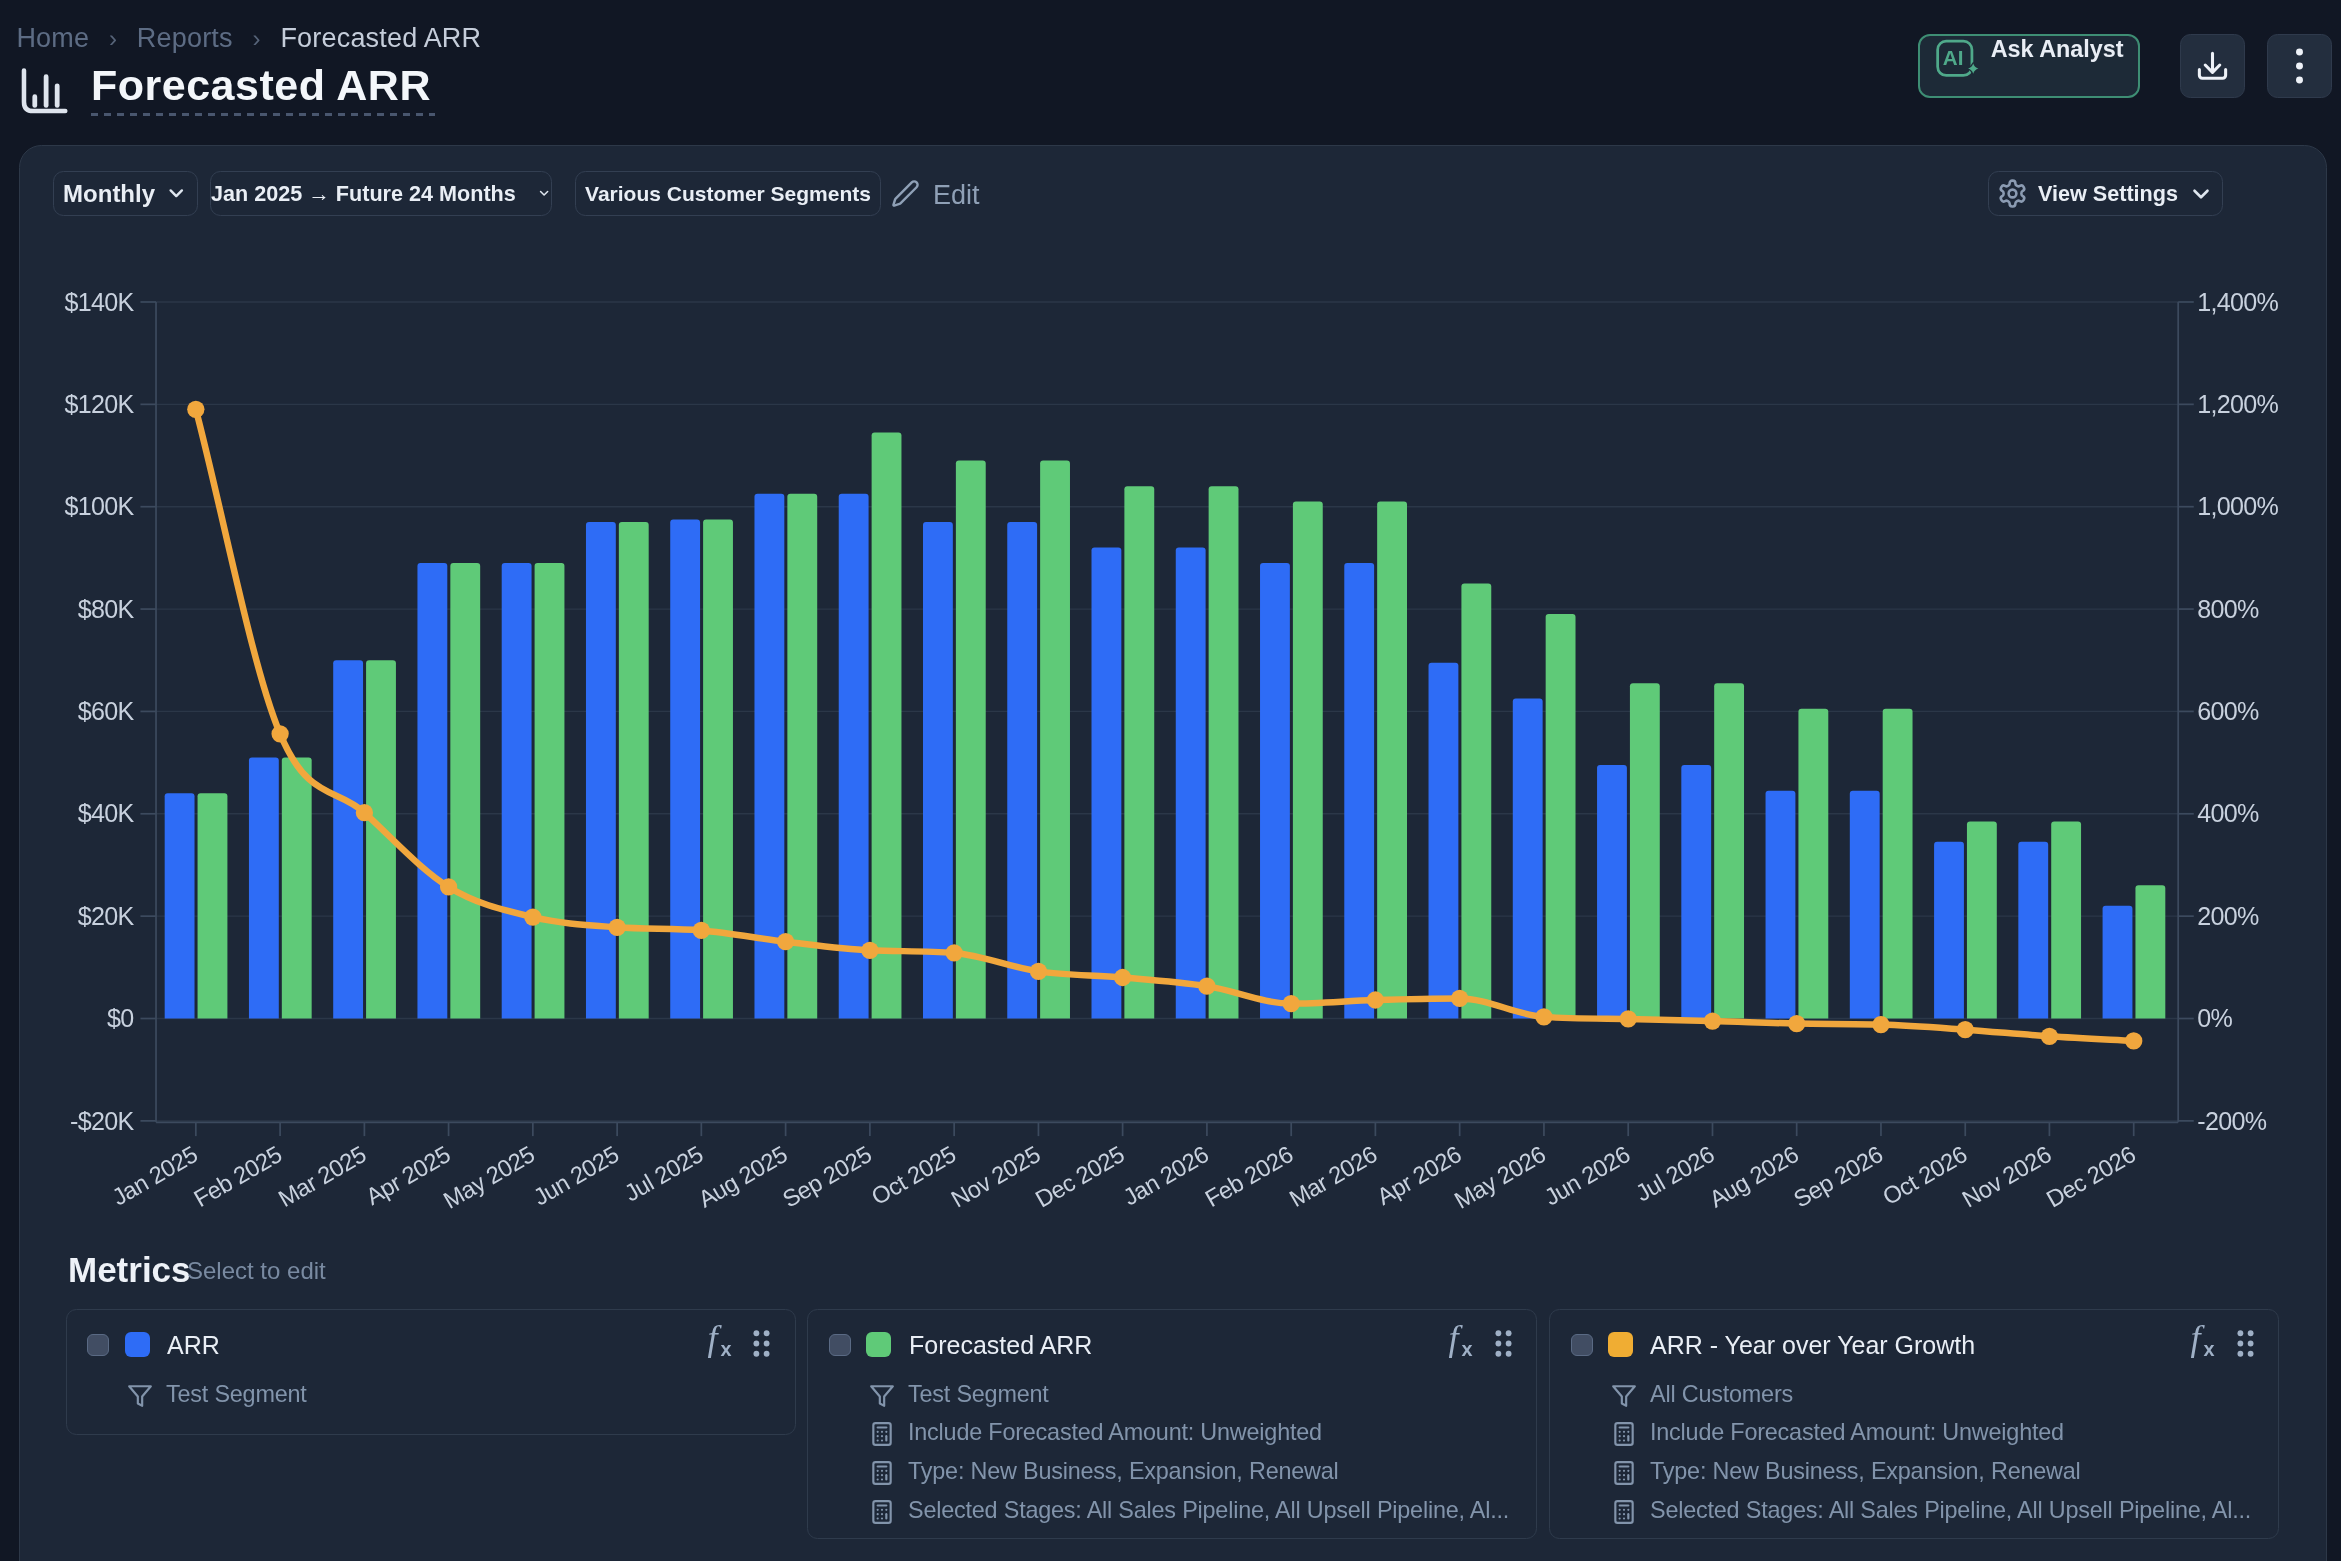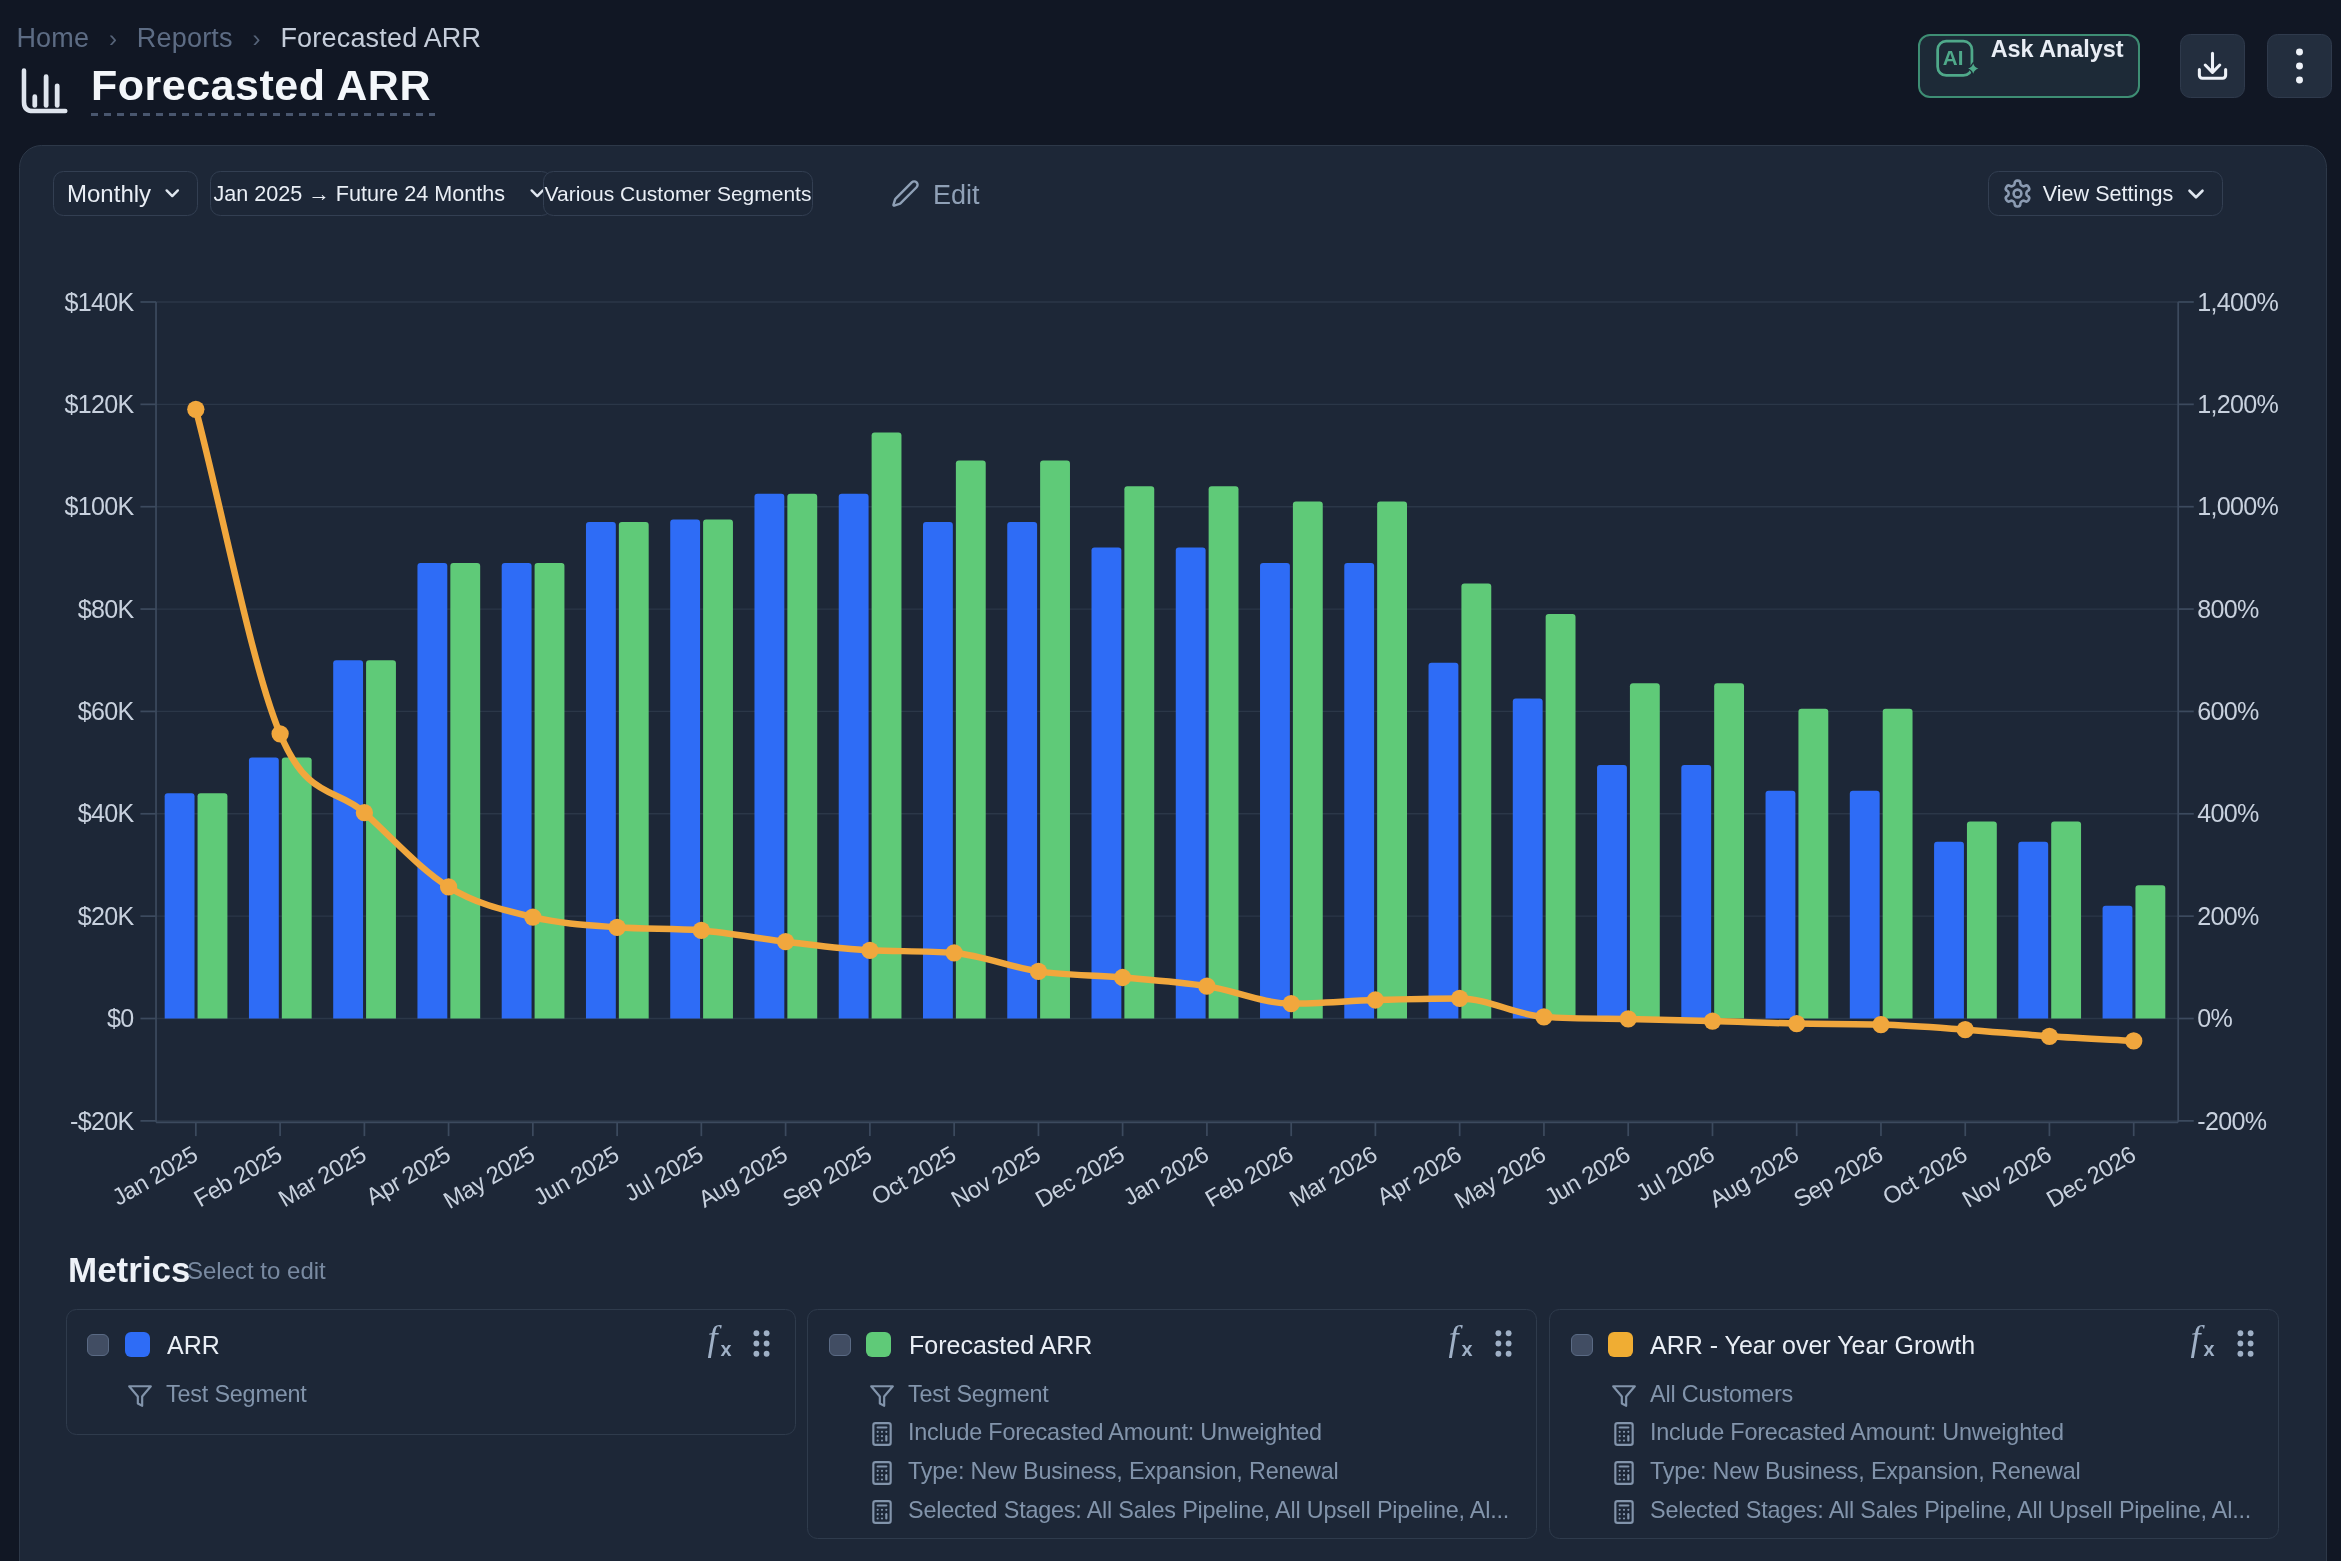"Monthly" .btn { font-weight: normal -> bold }
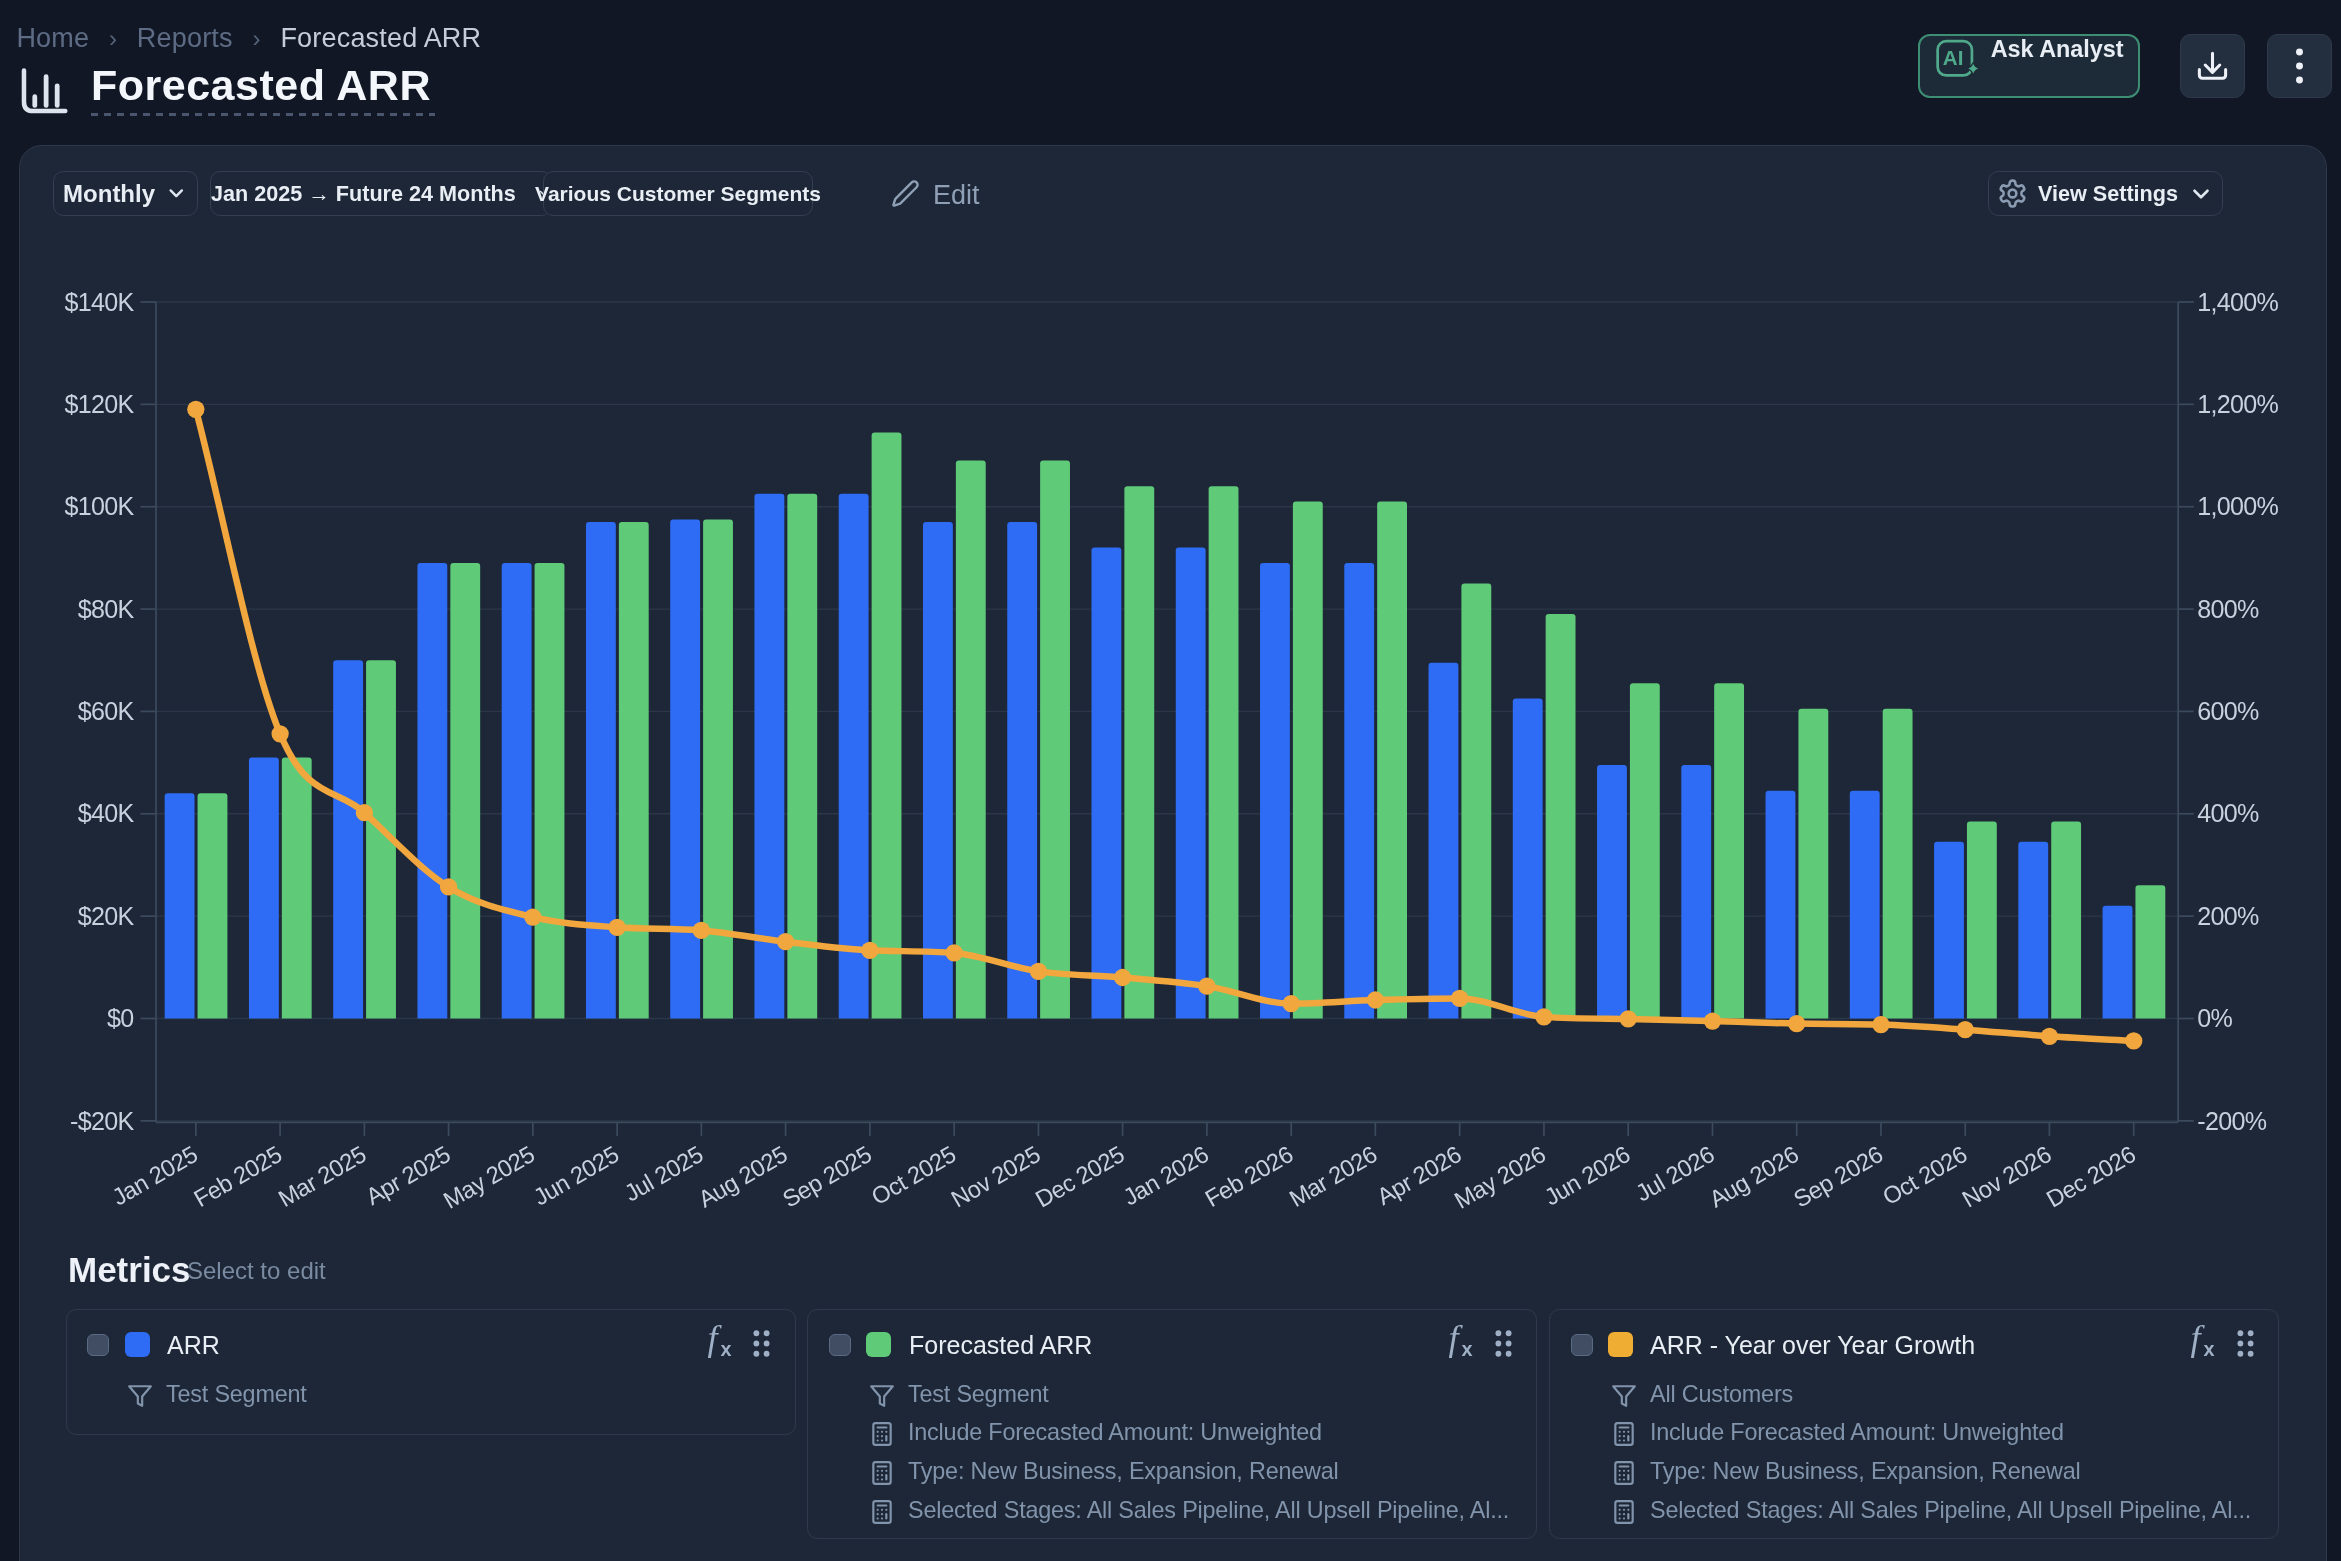"Various Customer Segments" div.btn { left: 543px -> 575px; width: 270px -> 306px }
